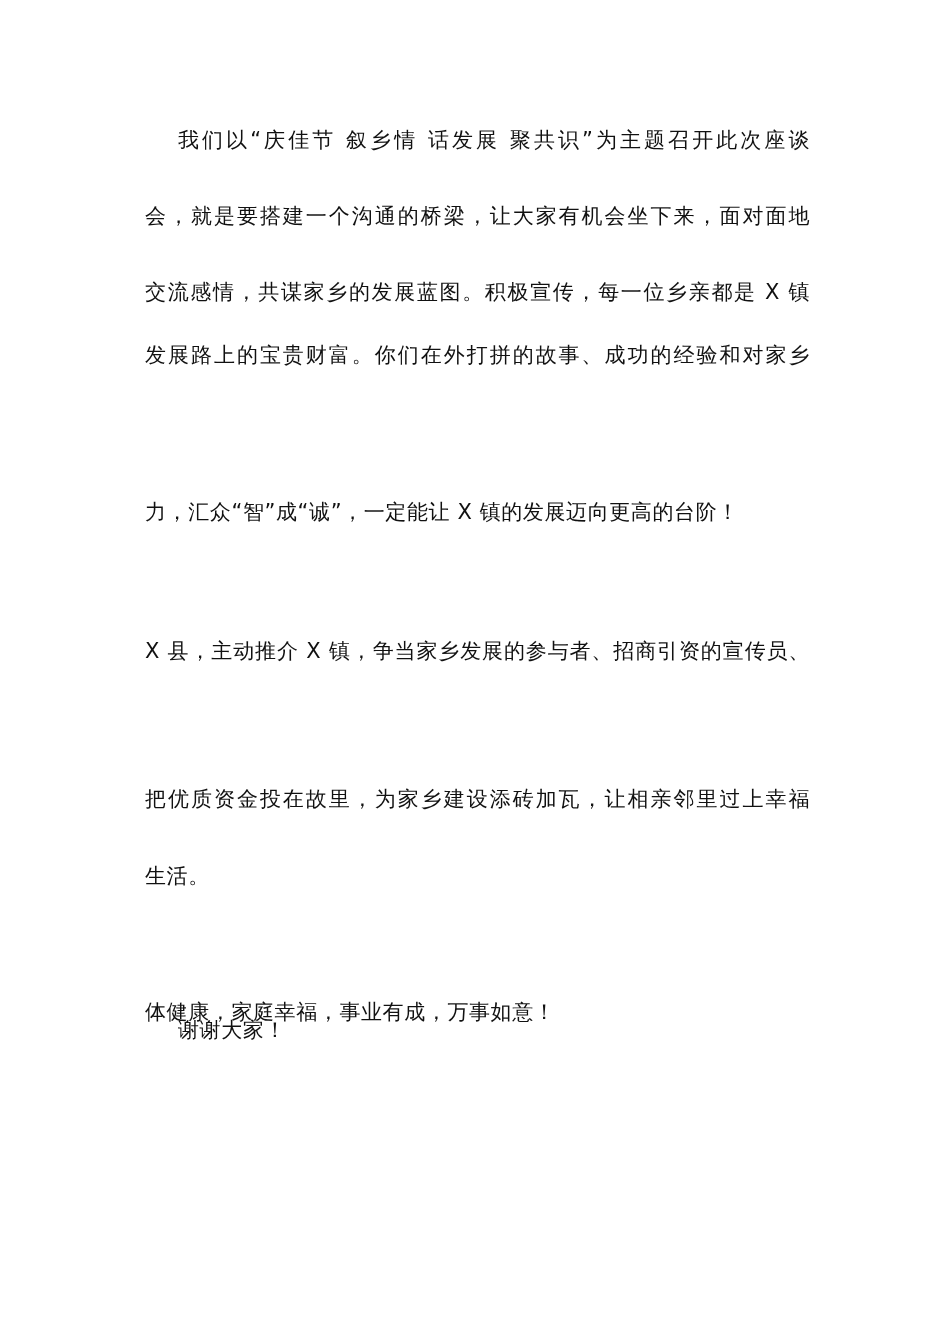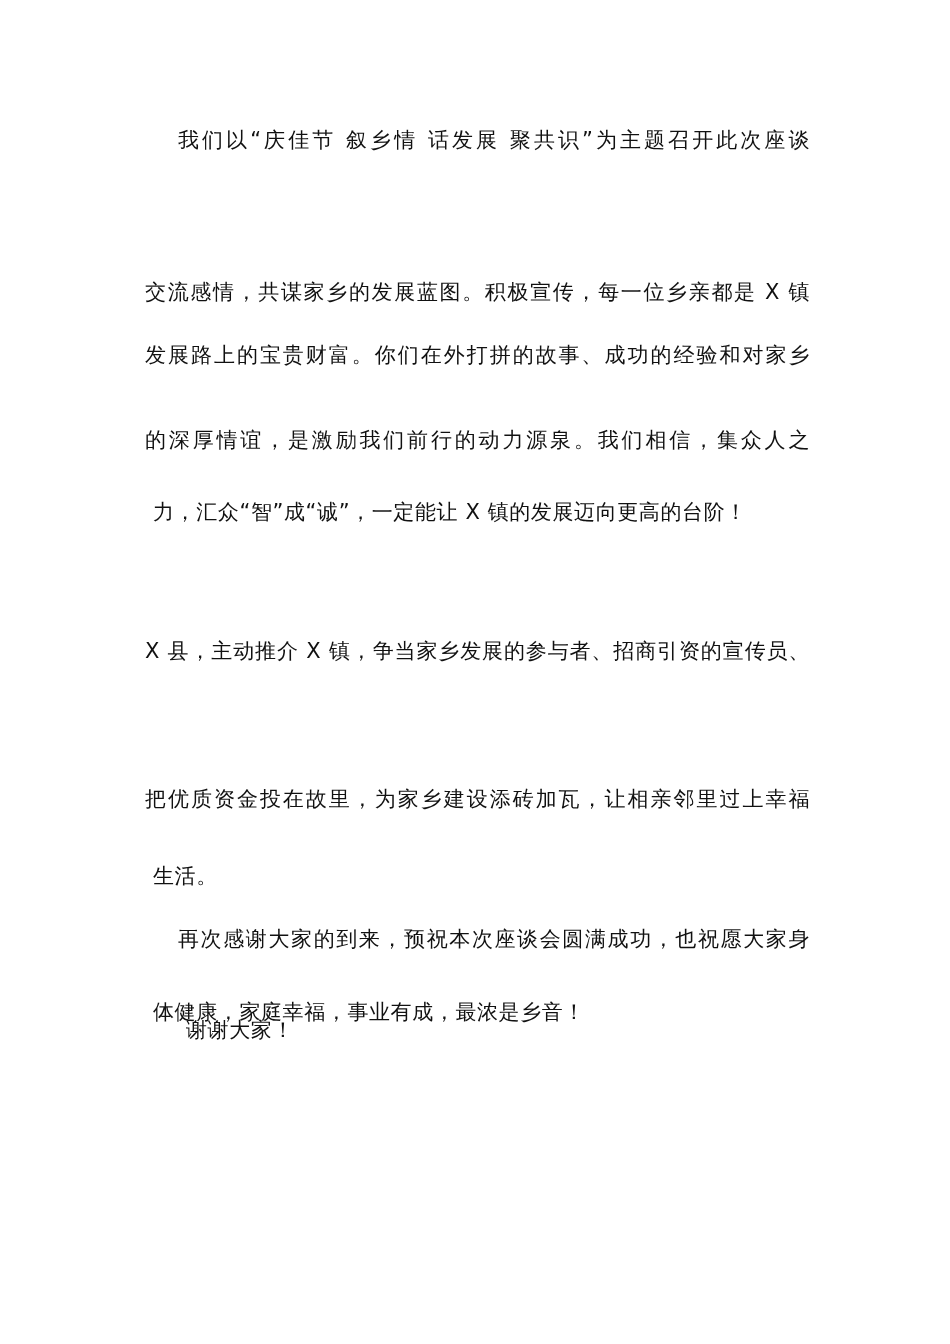"会，就是要搭建一个沟通的桥梁，让大家有机会坐下来，面对面地" div.line { html: none -> <div>会，就是要搭建一个沟通的桥梁，让大家有机会坐下来，面对面地</div> }
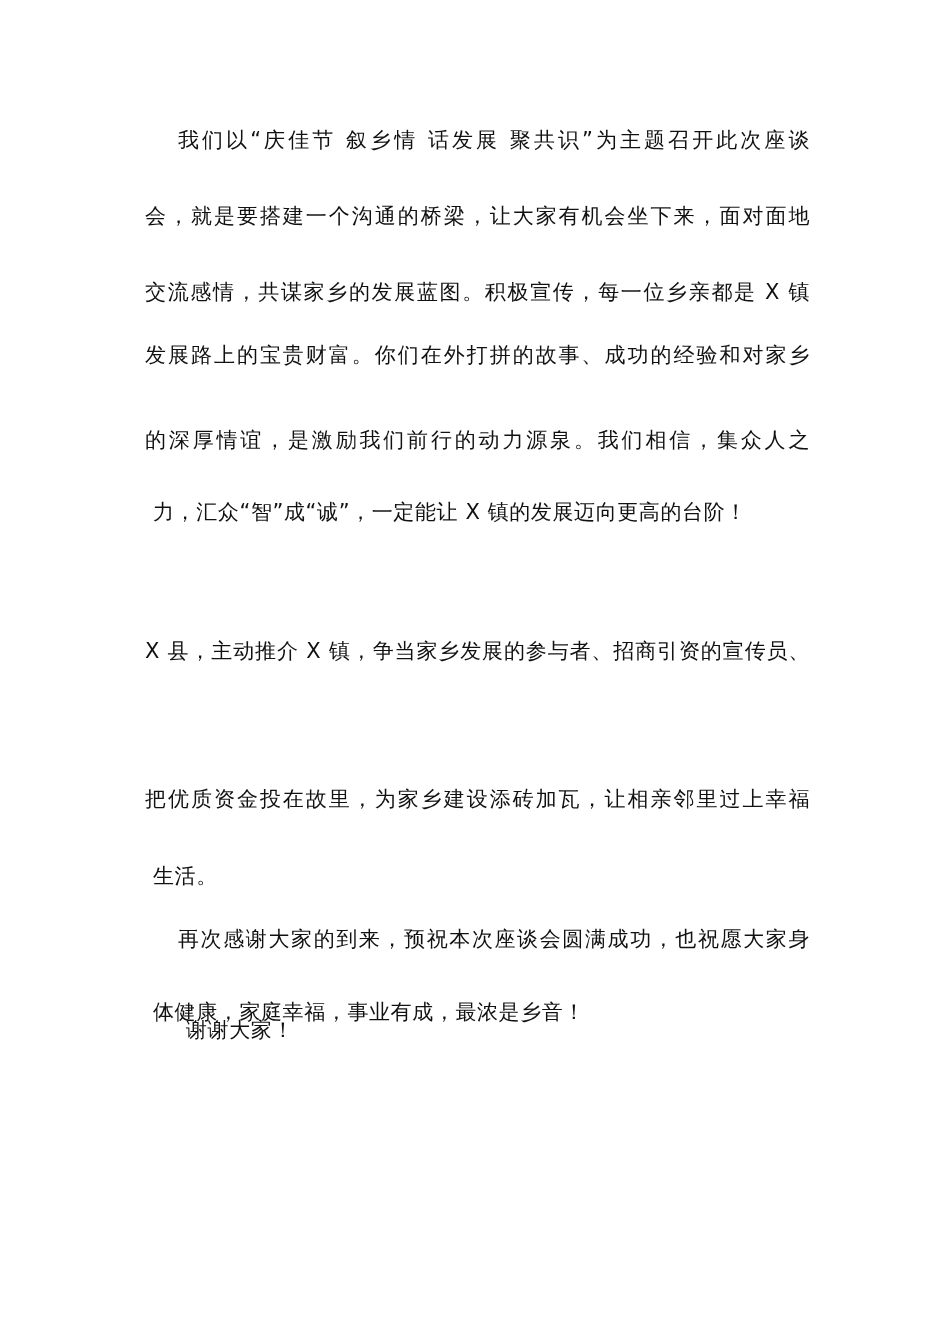"的深厚情谊，是激励我们前行的动力源泉。我们相信，集众人之" div.line { html: <div>的深厚情谊，是激励我们前行的动力源泉。我们相信，集众人之</div> -> none }
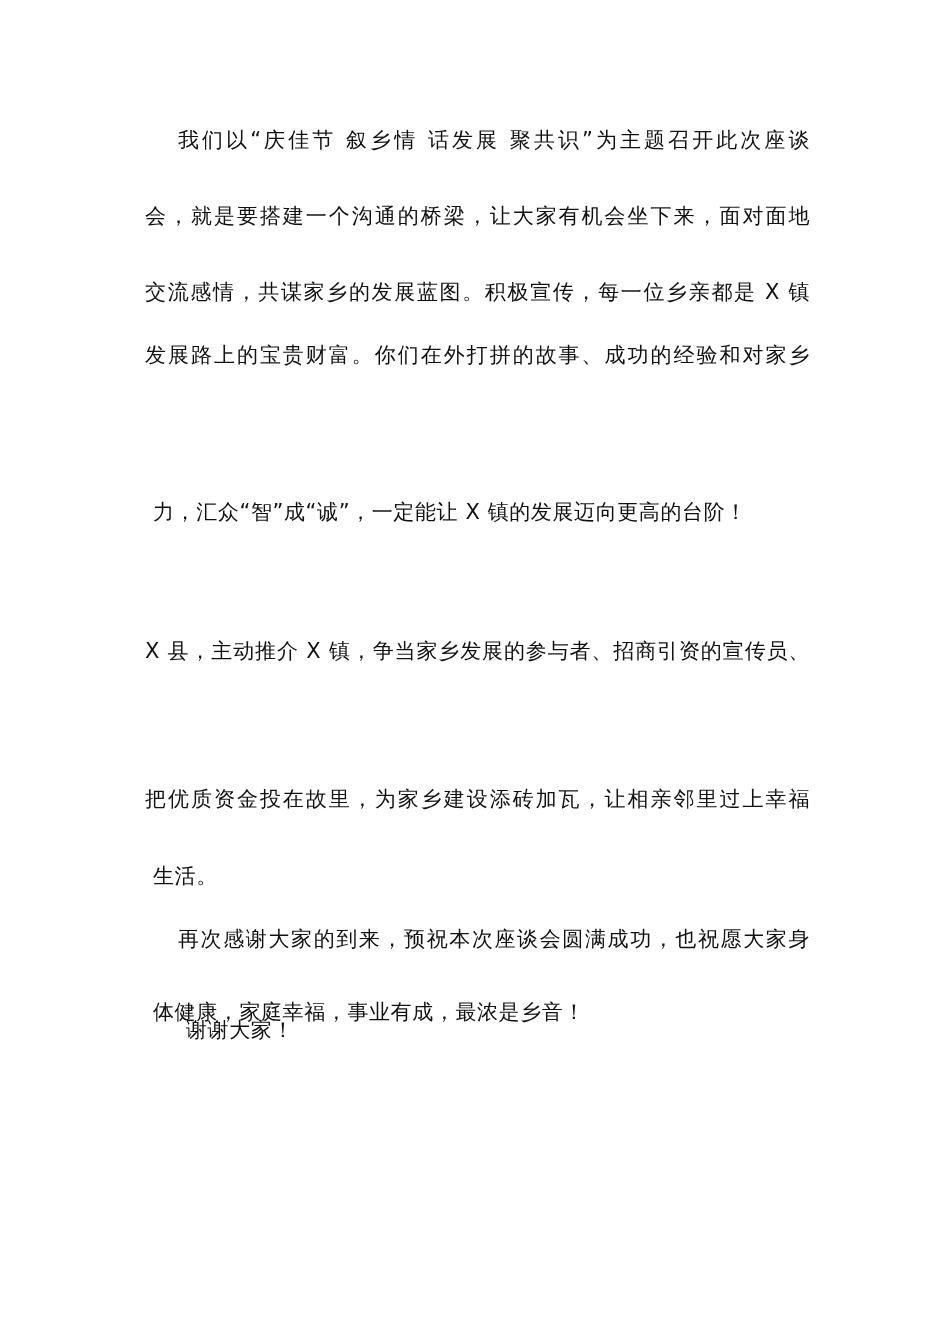"力，汇众“智”成“诚”，一定能让 X 镇的发展迈向更高的台阶！" .line.last { margin-left: 8px -> none }
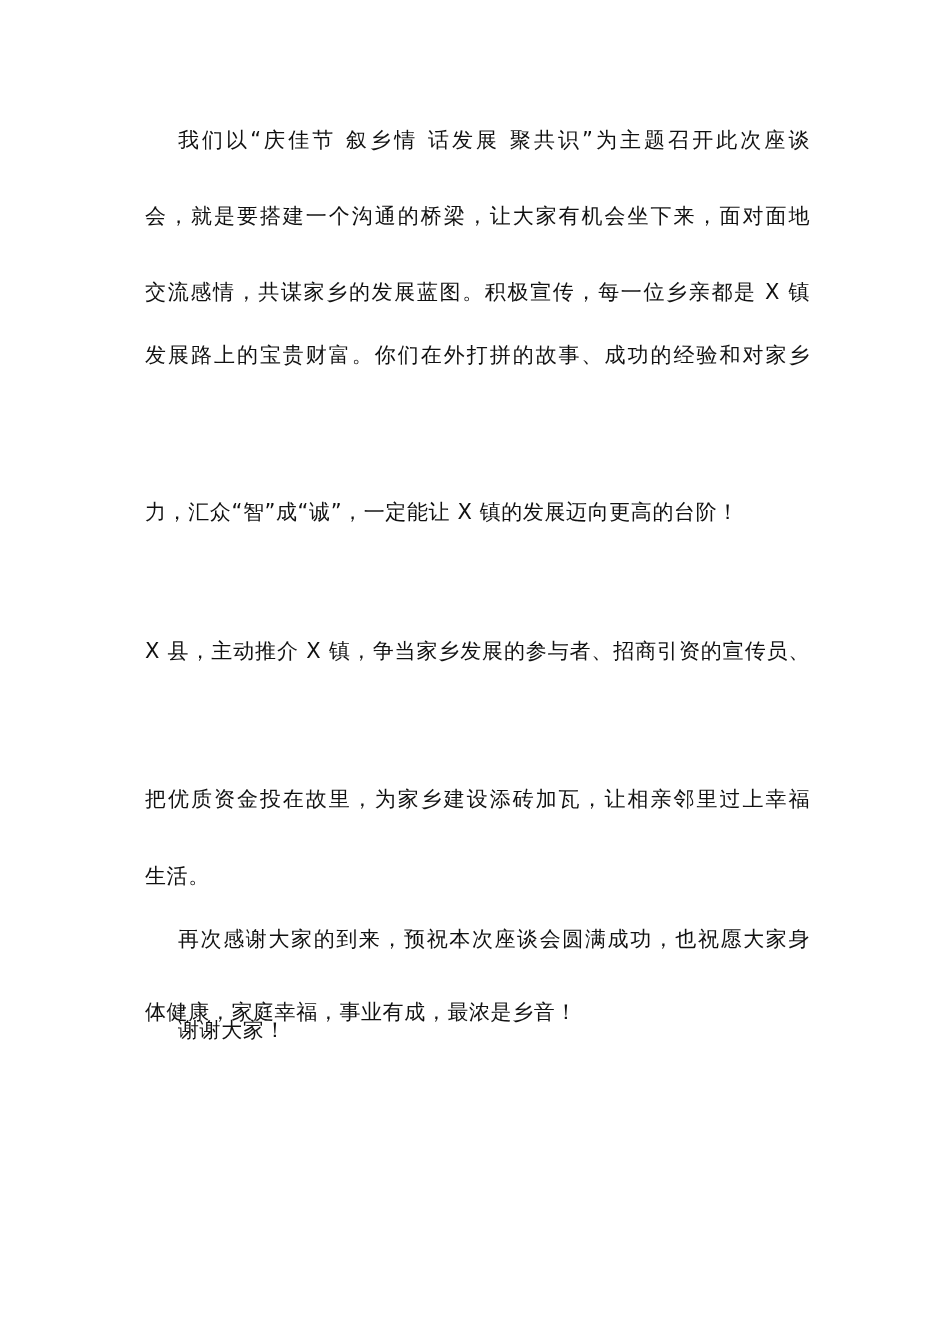"再次感谢大家的到来，预祝本次座谈会圆满成功，也祝愿大家身" div.line { html: <div>再次感谢大家的到来，预祝本次座谈会圆满成功，也祝愿大家身</div> -> none }
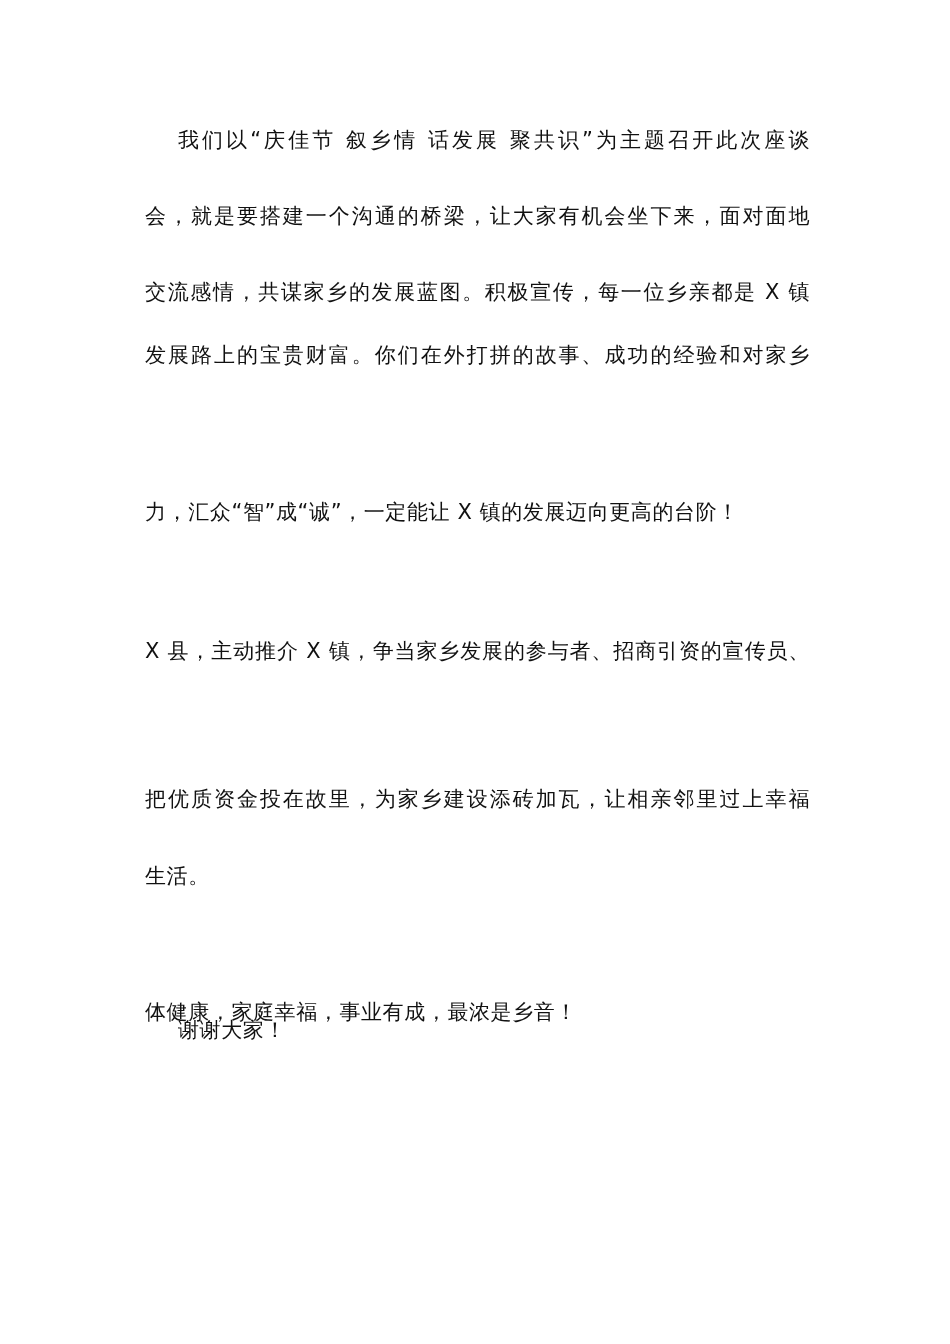"体健康，家庭幸福，事业有成，最浓是乡音！" div.line { text: 最浓是乡音 -> 万事如意 }
